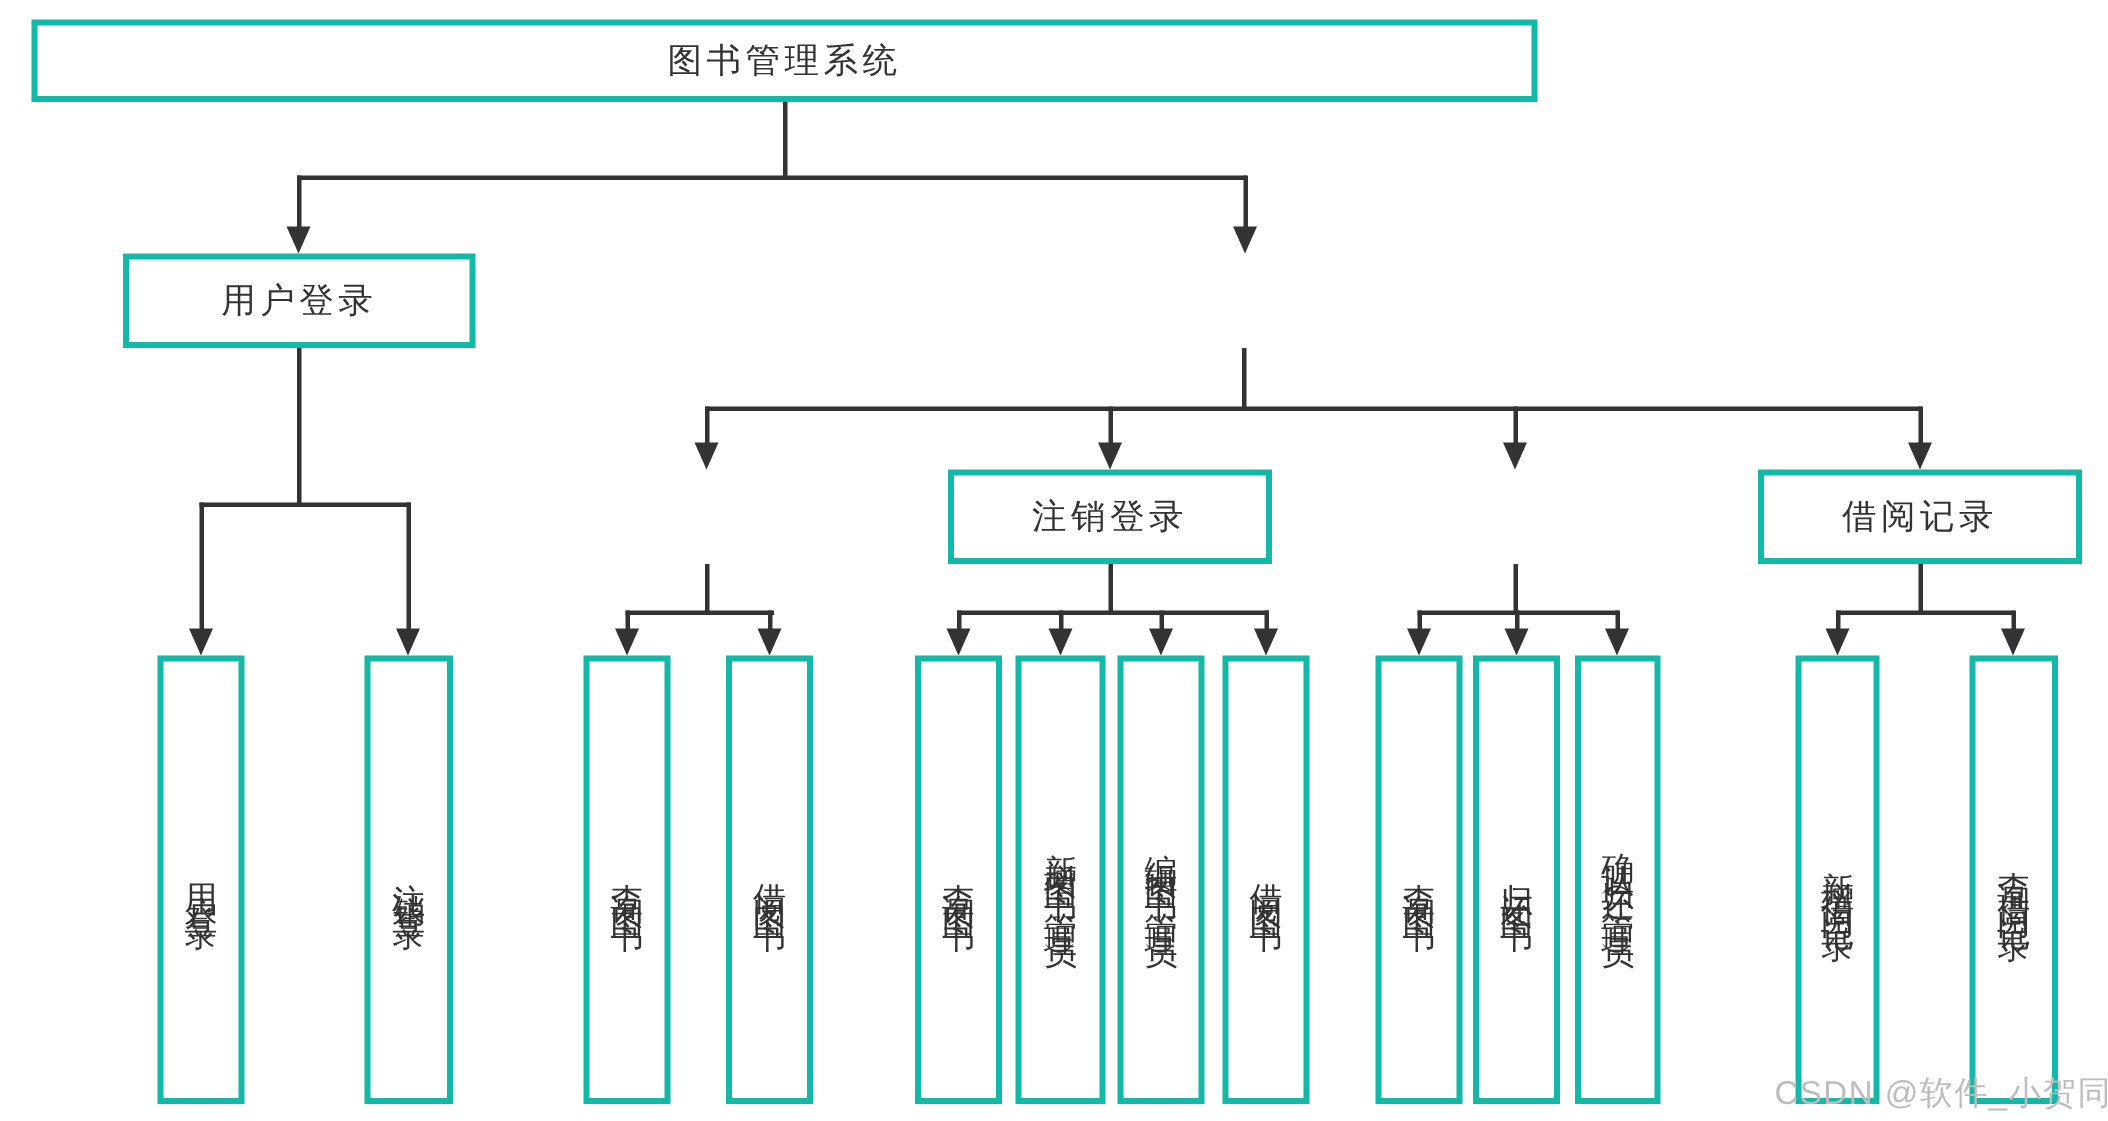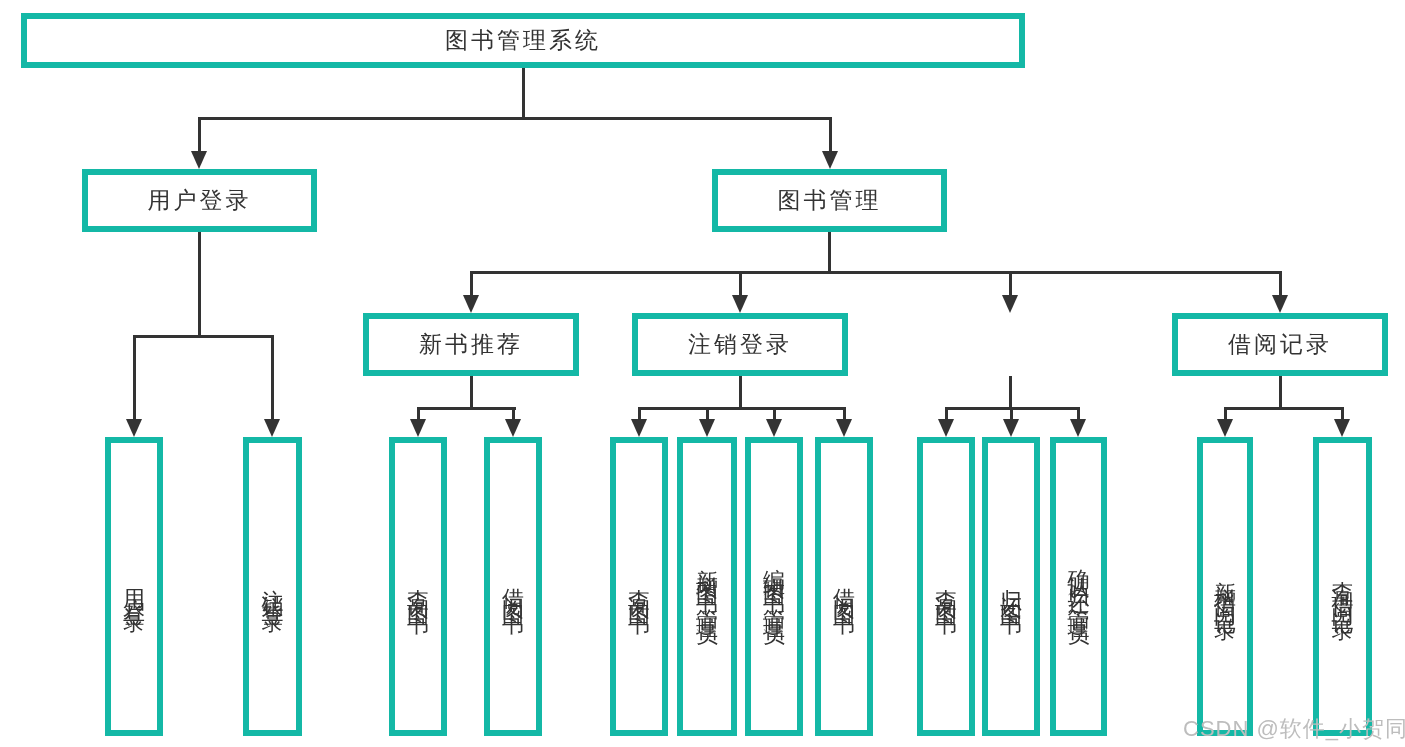"图书管理系统" .box { border: 6px solid #14b8a6 -> 4px solid #14b8a6 }
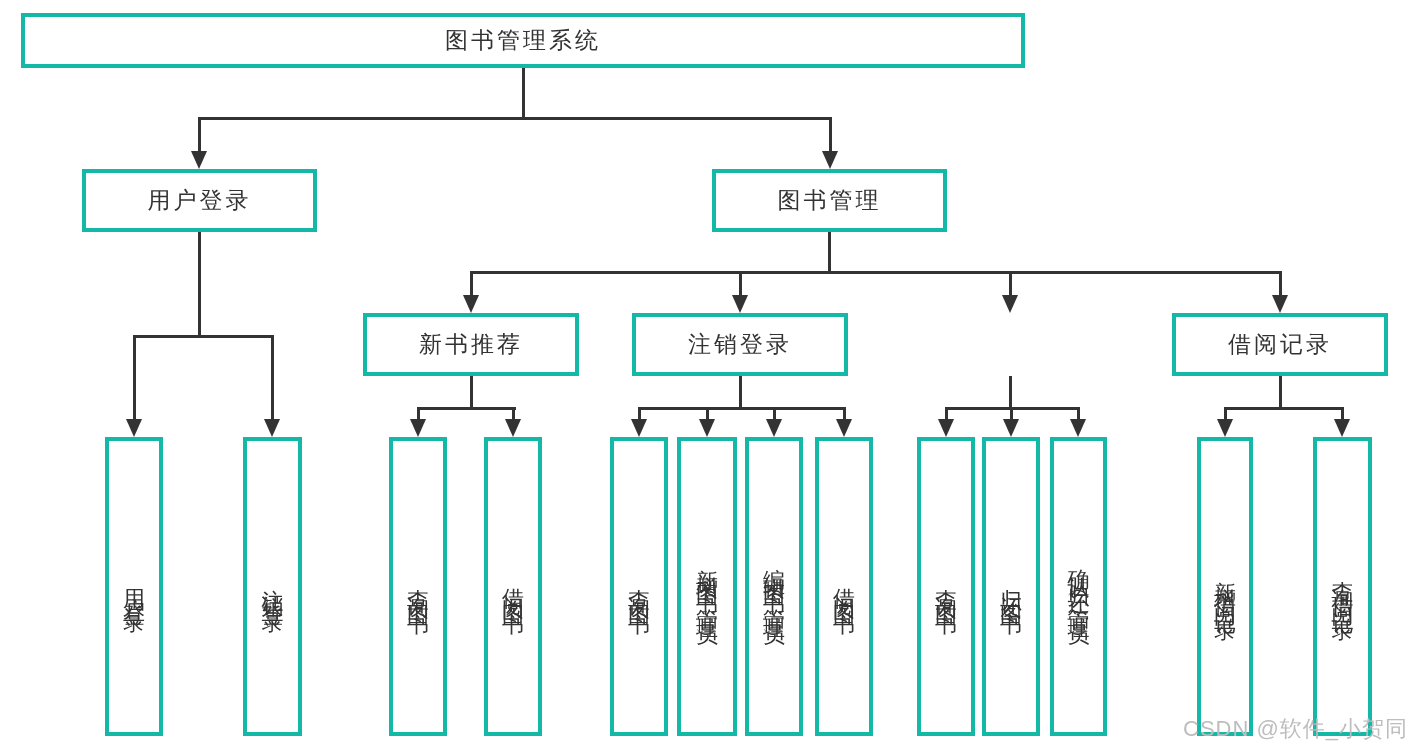"图书管理" div.box { html: <div> <span>图书管理</span> </div> -> none }
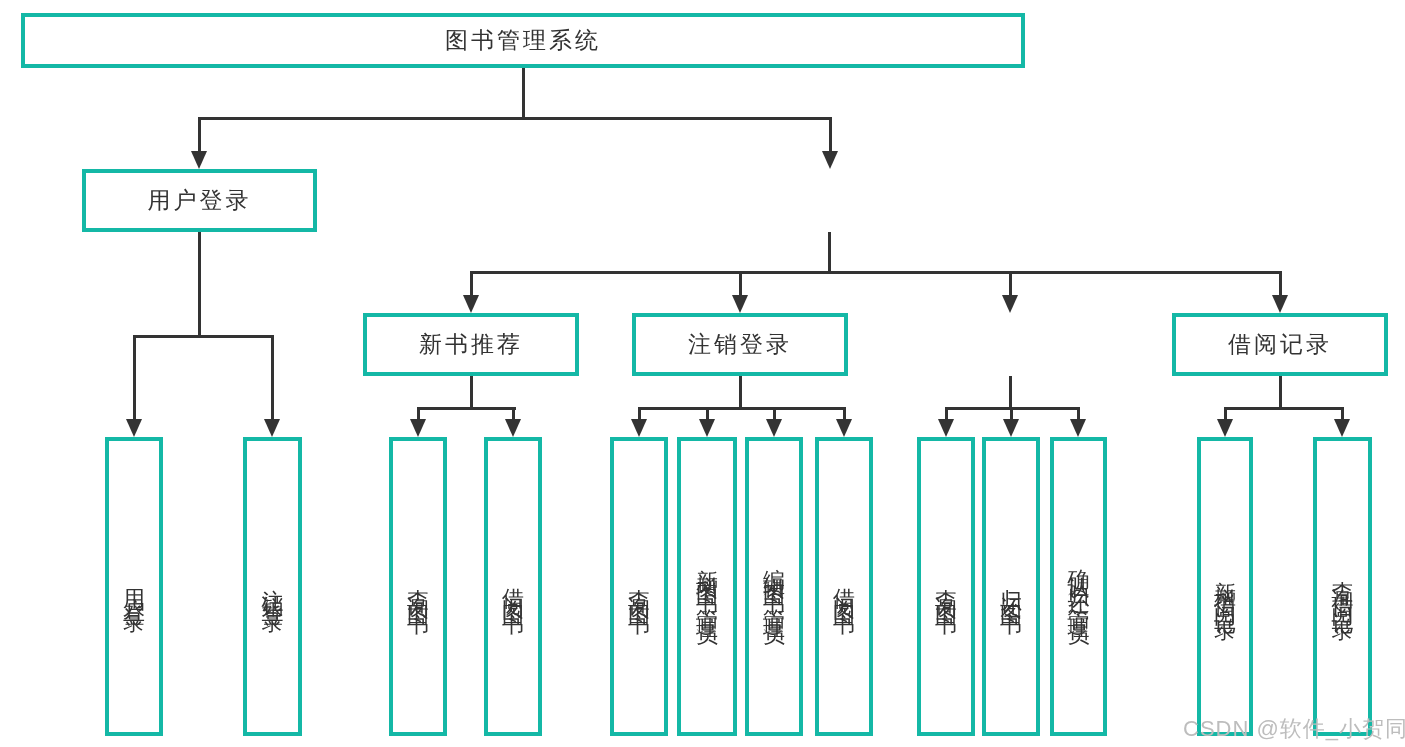"新书推荐" div.box { html: <div> <span>新书推荐</span> </div> -> none }
